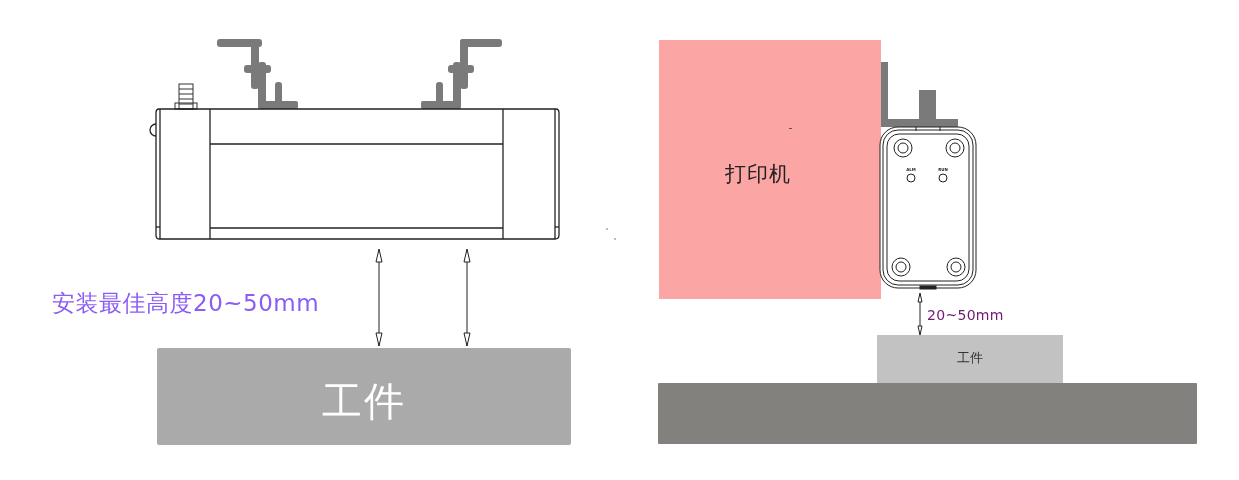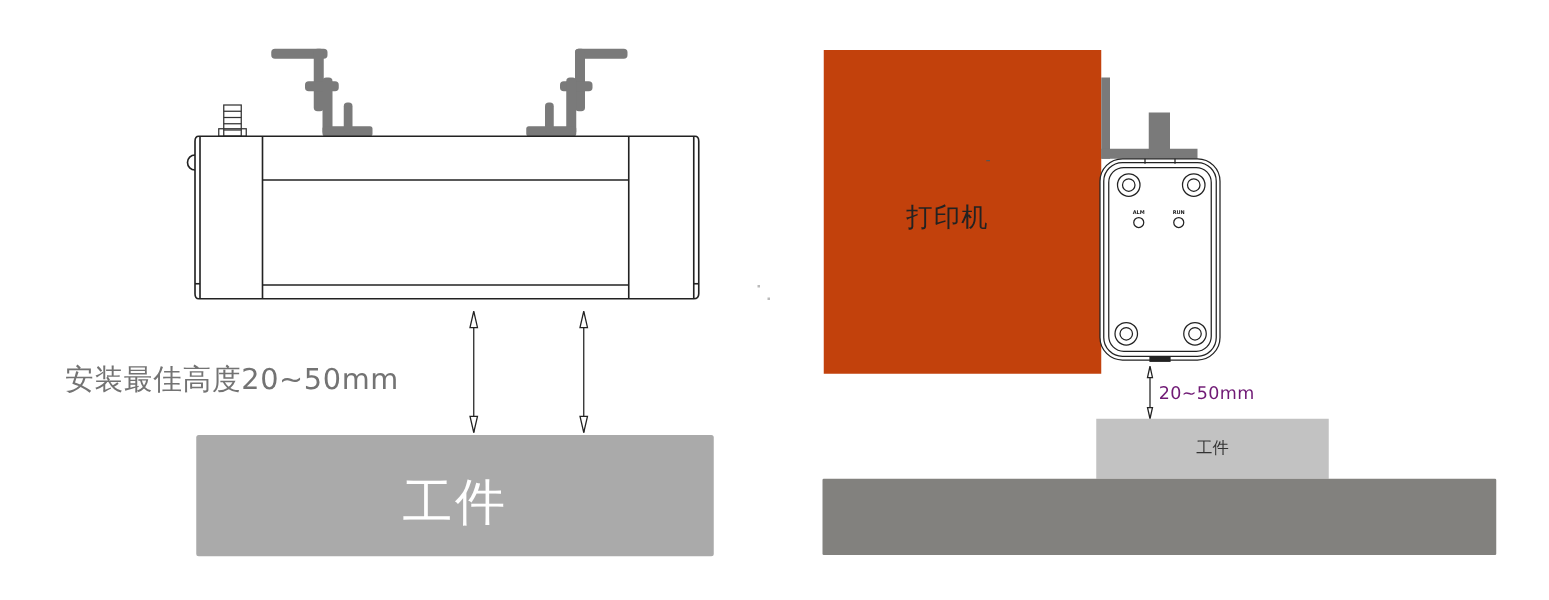"打印机" .printer { background: #c2410c -> #fca5a5 }
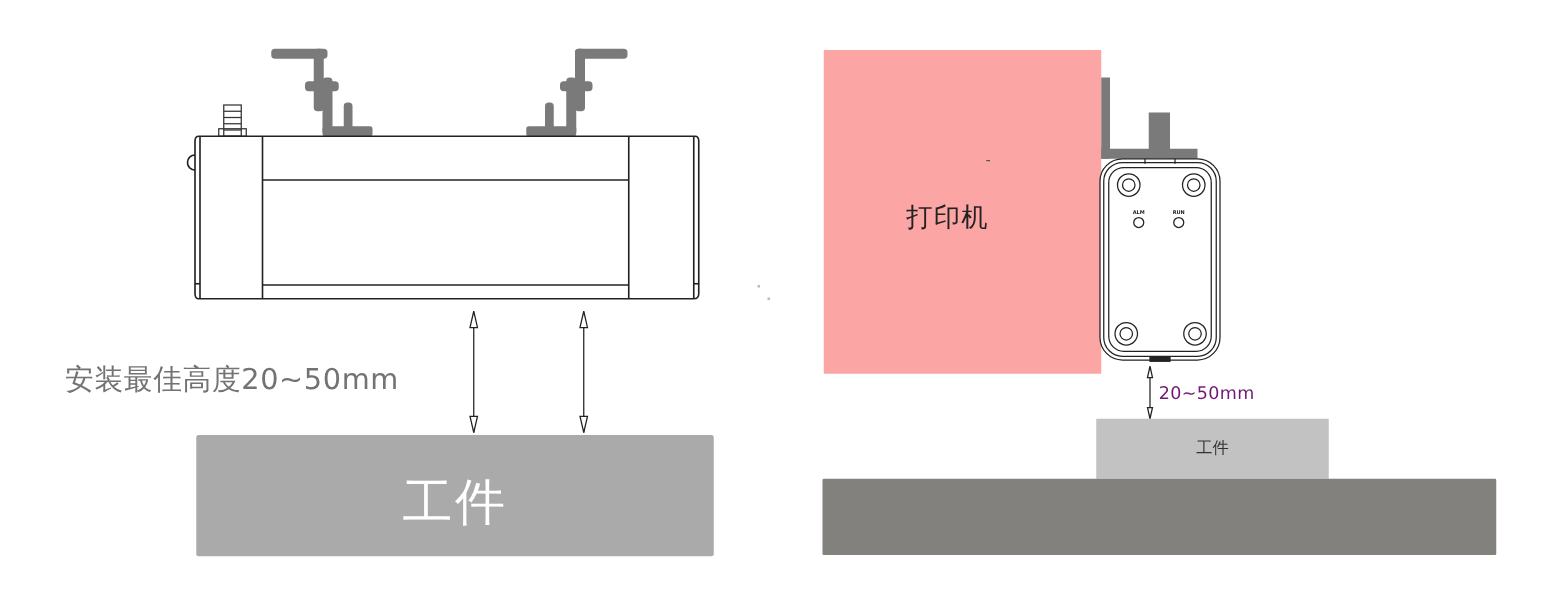"安装最佳高度20~50mm" .label-left { color: #737373 -> #8b5cf6 }
